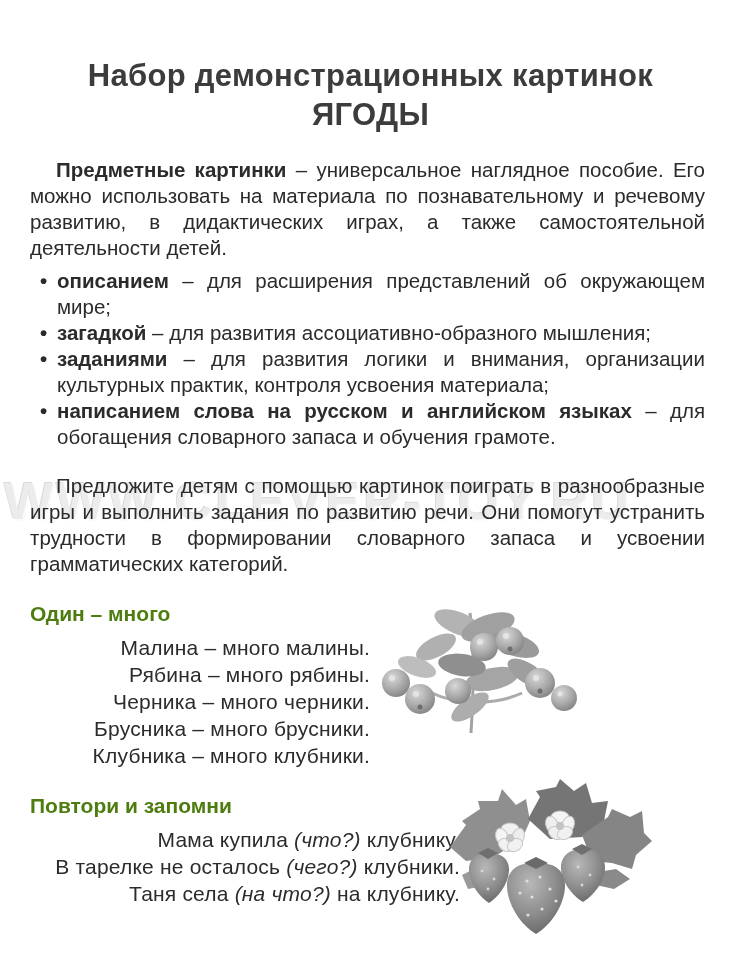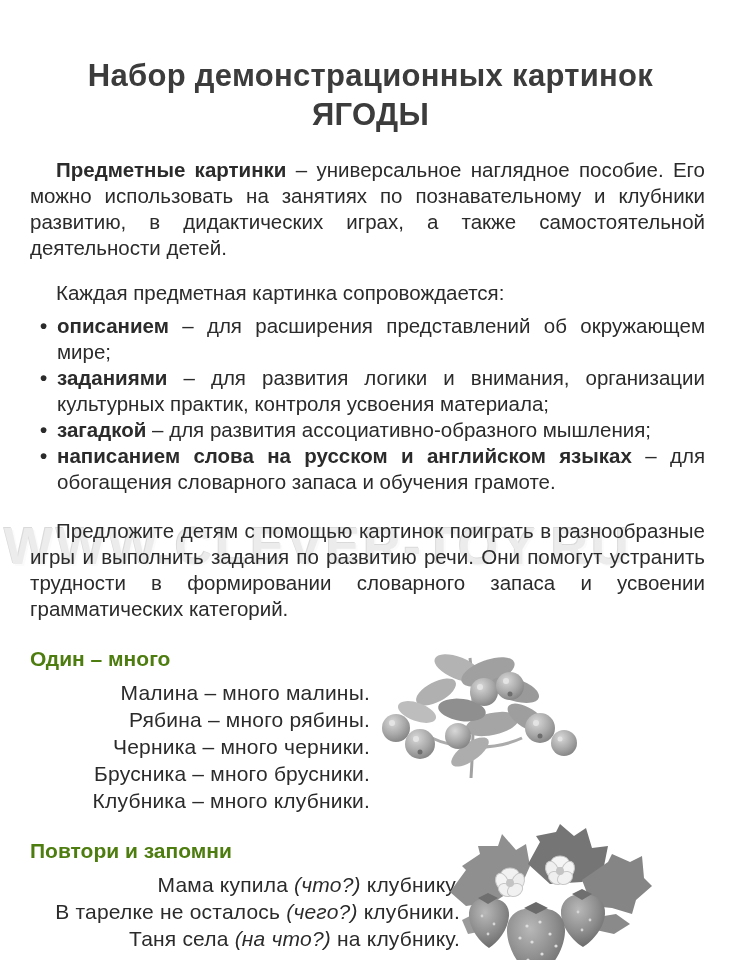"– универсальное наглядное пособие. Его" span { text: занятиях по познавательному и клубники -> материала по познавательному и речевому }
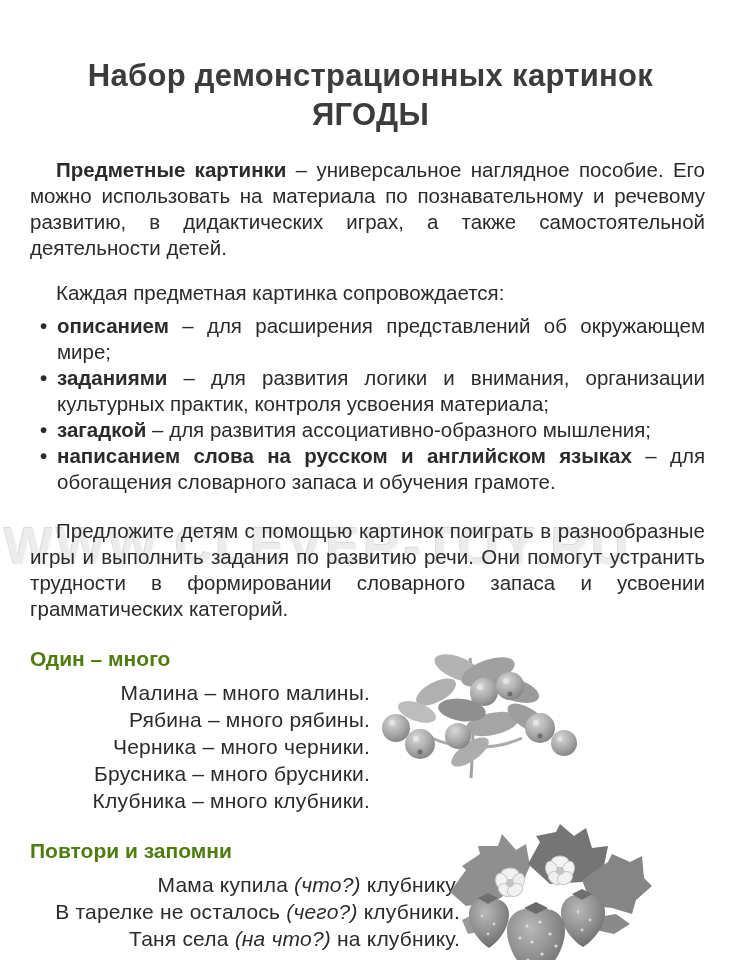"Каждая предметная картинка" p.para { html: <p>Каждая предметная картинка сопровождается:</p> -> none }
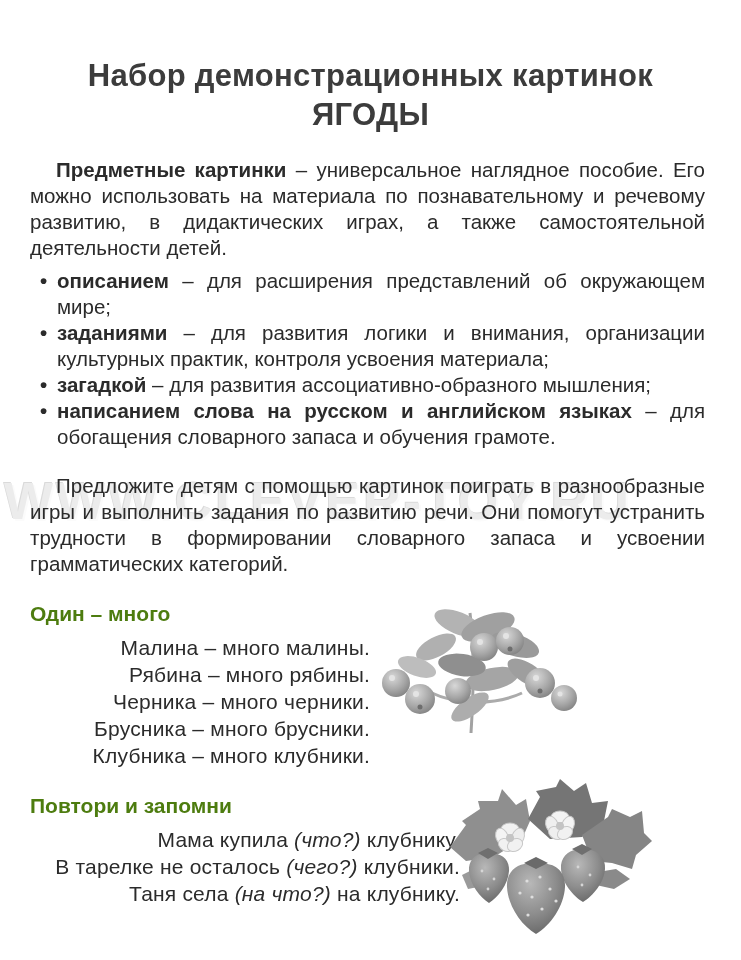"заданиями – для развития логики" li { order: before "загадкой – для развития" -> after "загадкой – для развития" }
